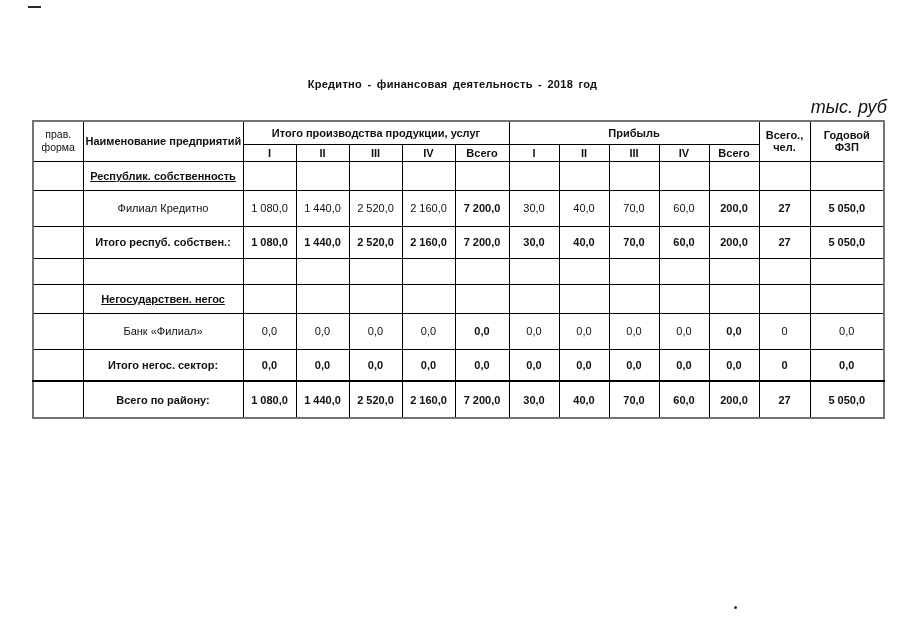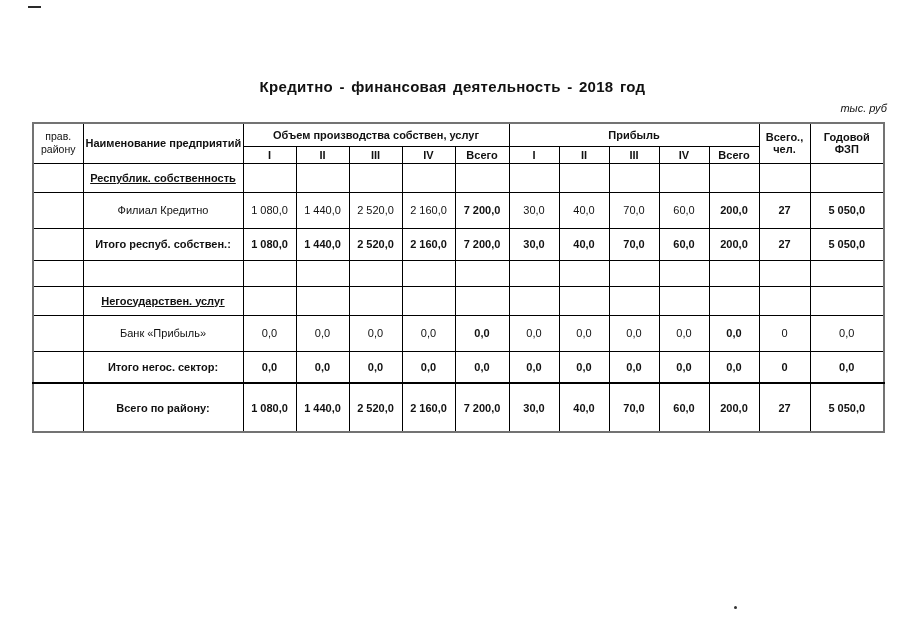"Кредитно - финансовая деятельность -" .title { font-size: 15px -> 11px }
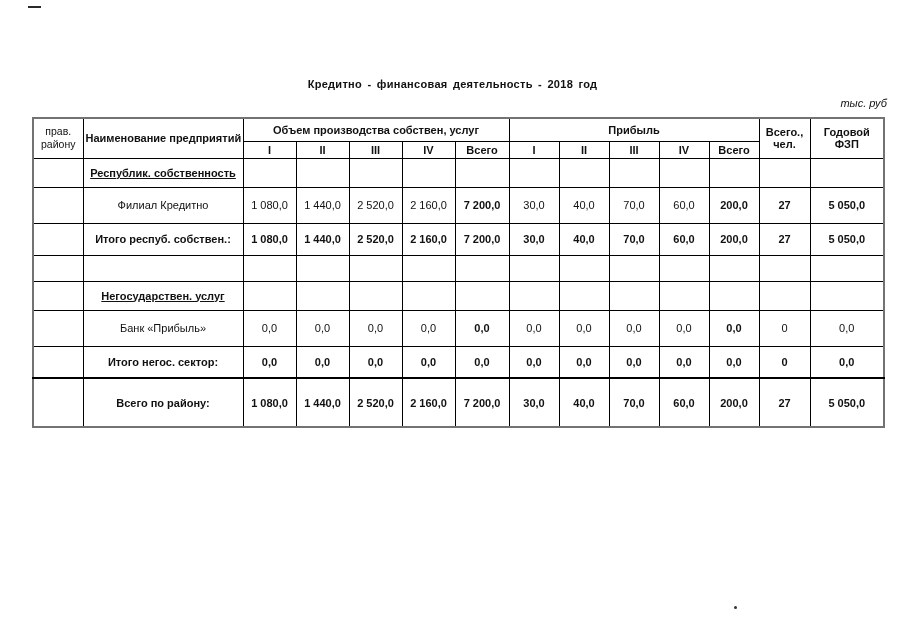"тыс. руб" .units { font-size: 11px -> 18px; margin: 7px 0 8px 36px -> 7px 0 2px 36px }
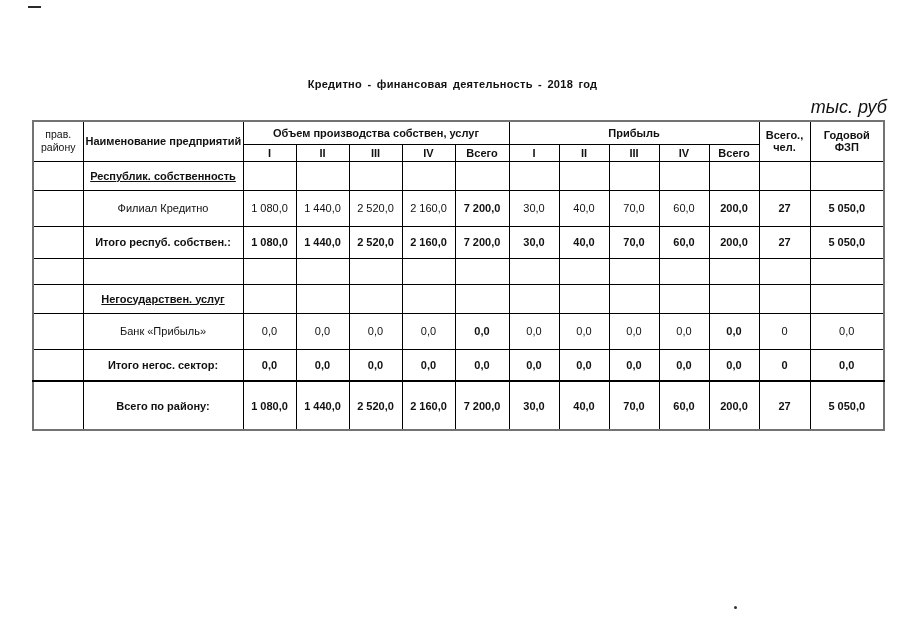"Объем производства собствен, услуг" th { text: Объем производства собствен -> Итого производства продукции }
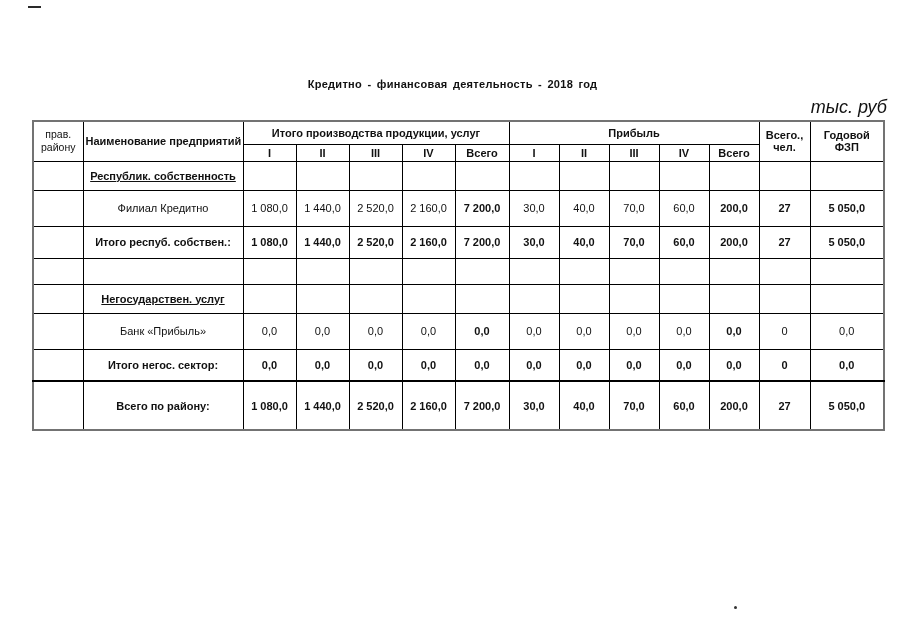"району" div { text: району -> форма }
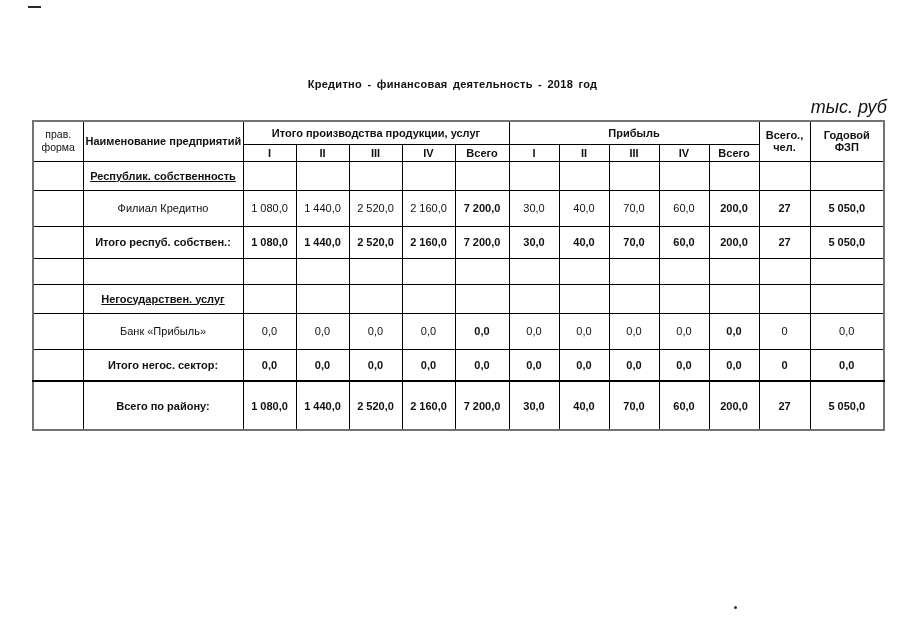"Негосударствен. услуг" td.col-name { text: услуг -> негос }
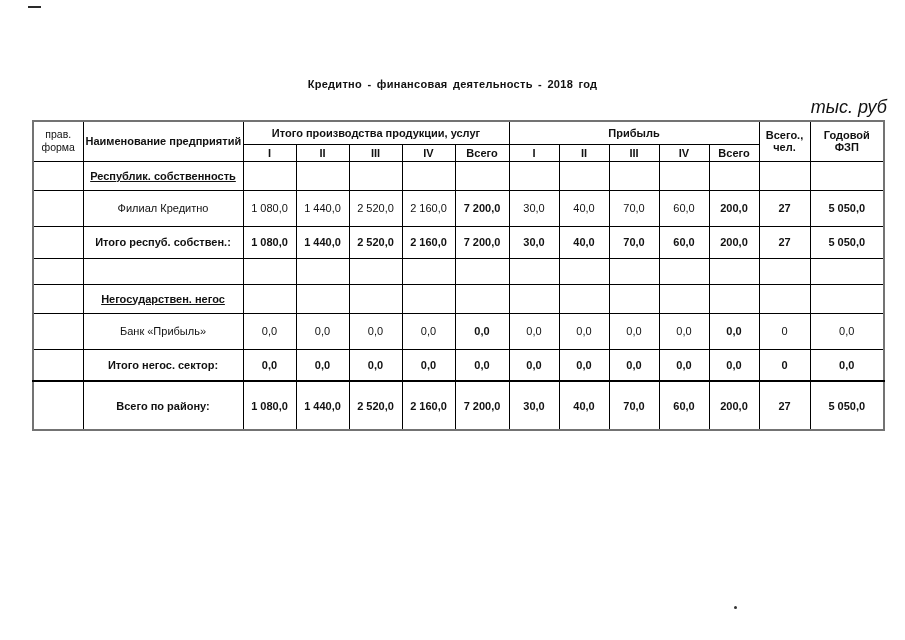"Банк «Прибыль»" td.col-name { text: Прибыль -> Филиал }
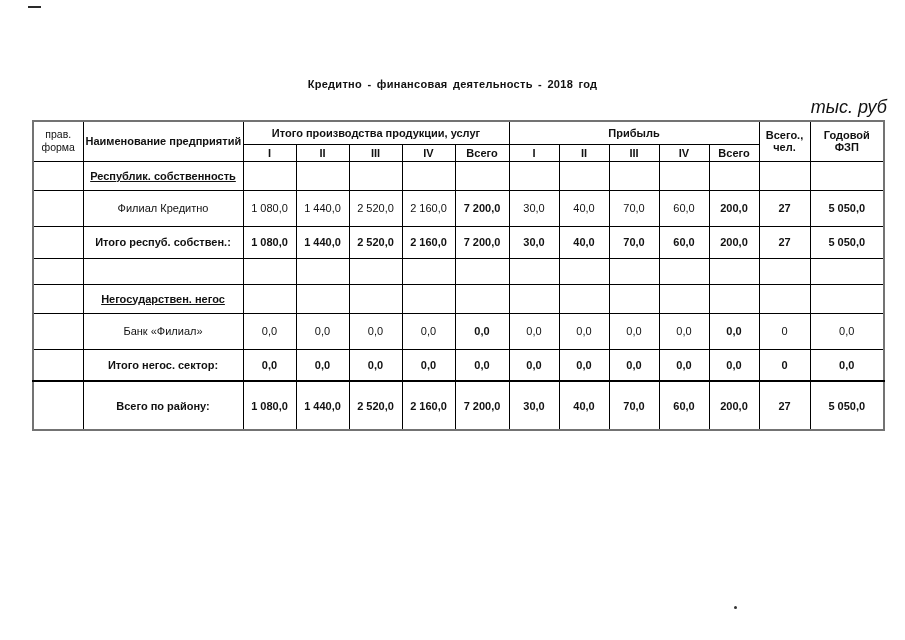"Всего по району:" tr.row-grand { height: 49px -> 37px }
